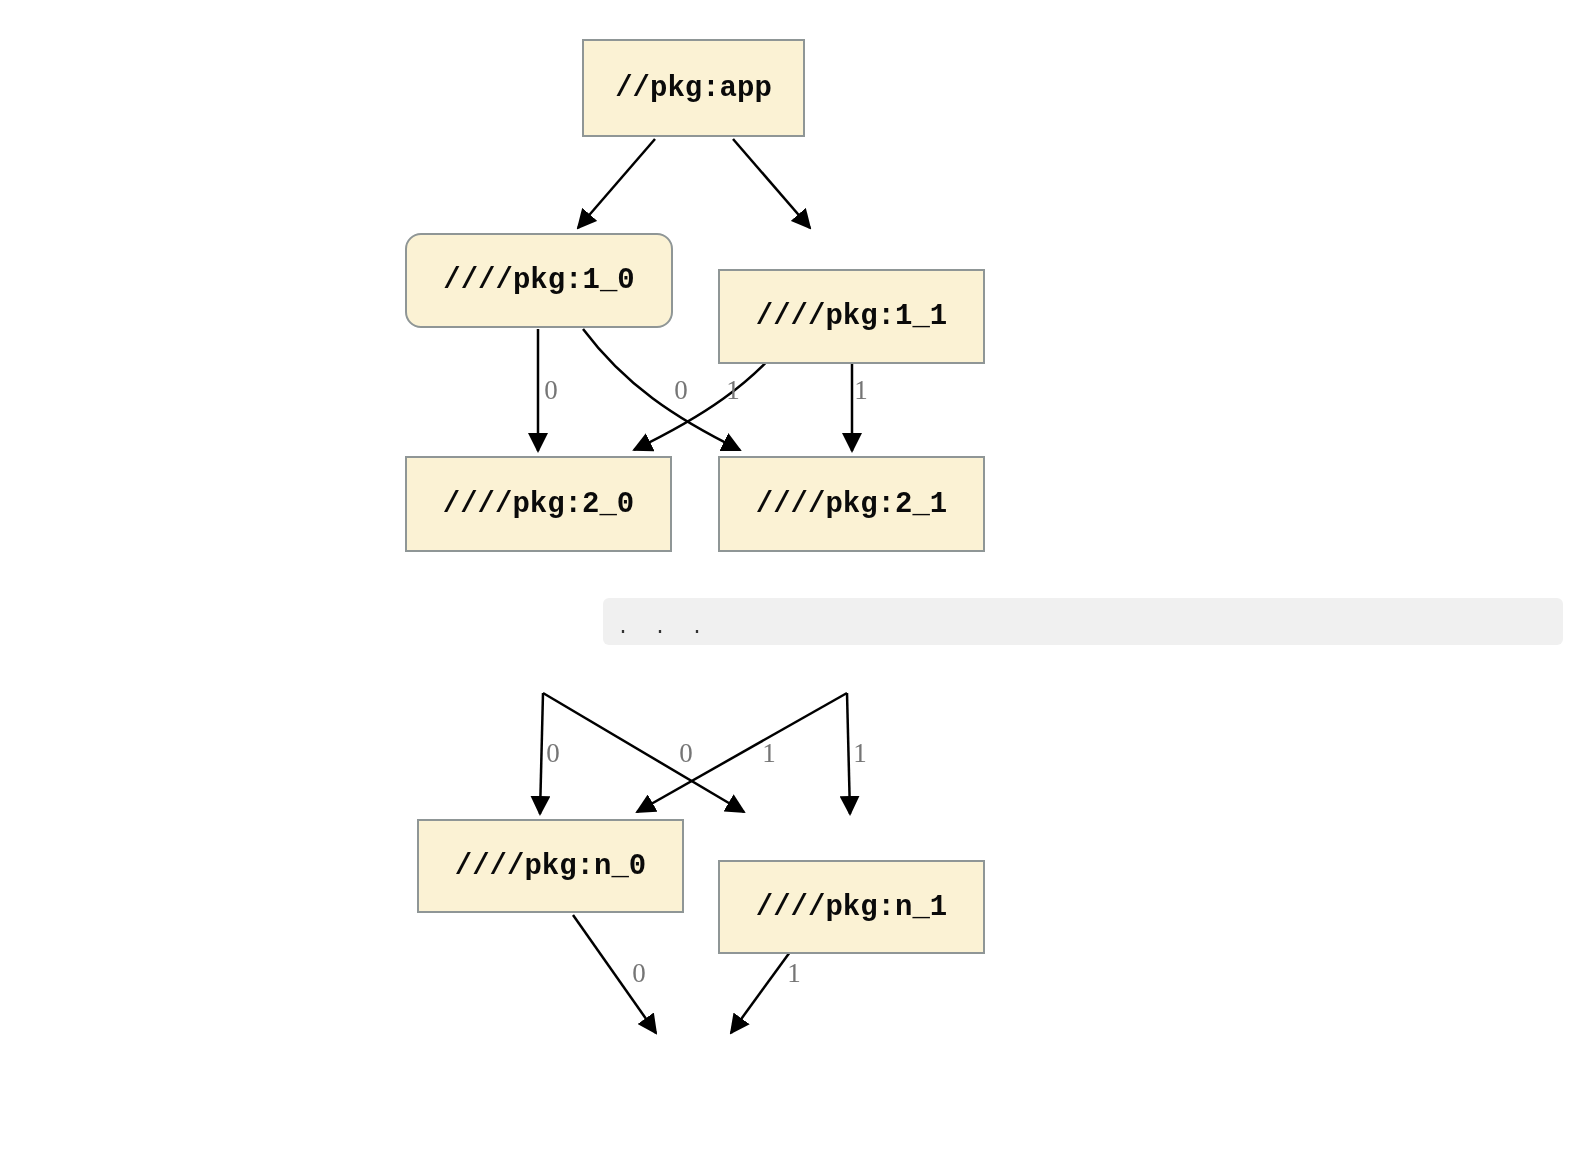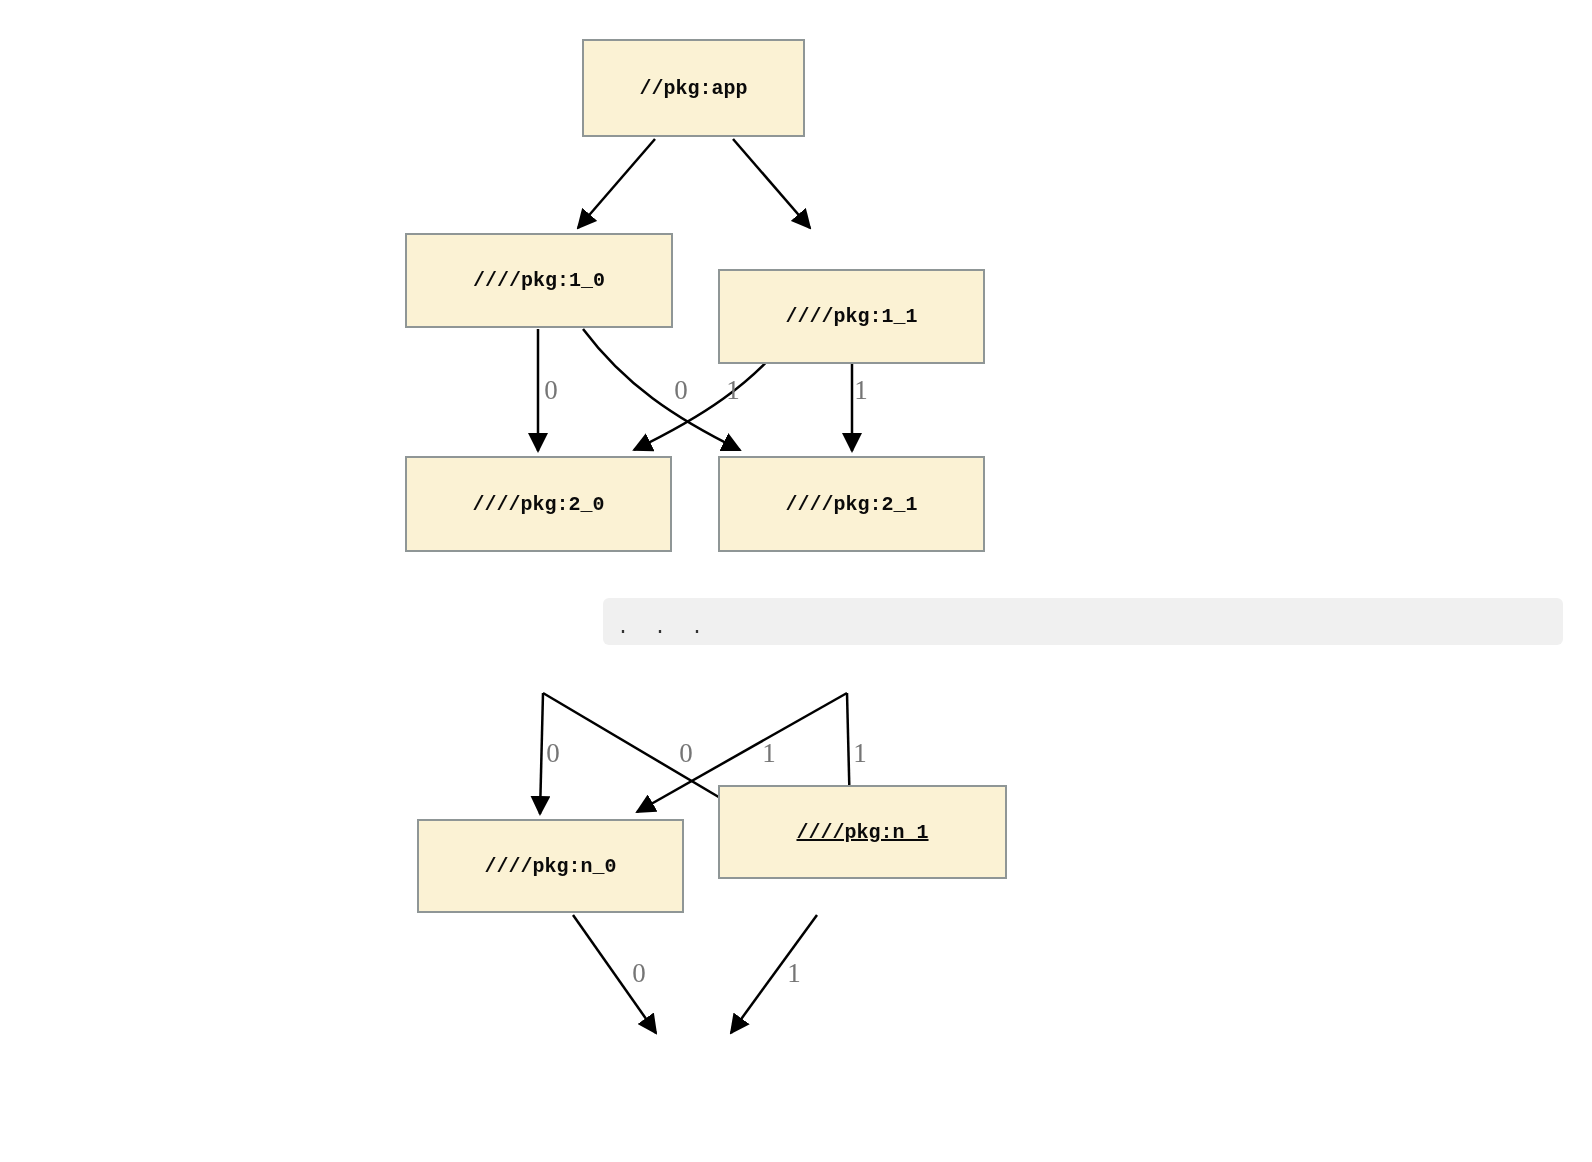"//pkg:app" .node { font-size: 20px -> 29px }
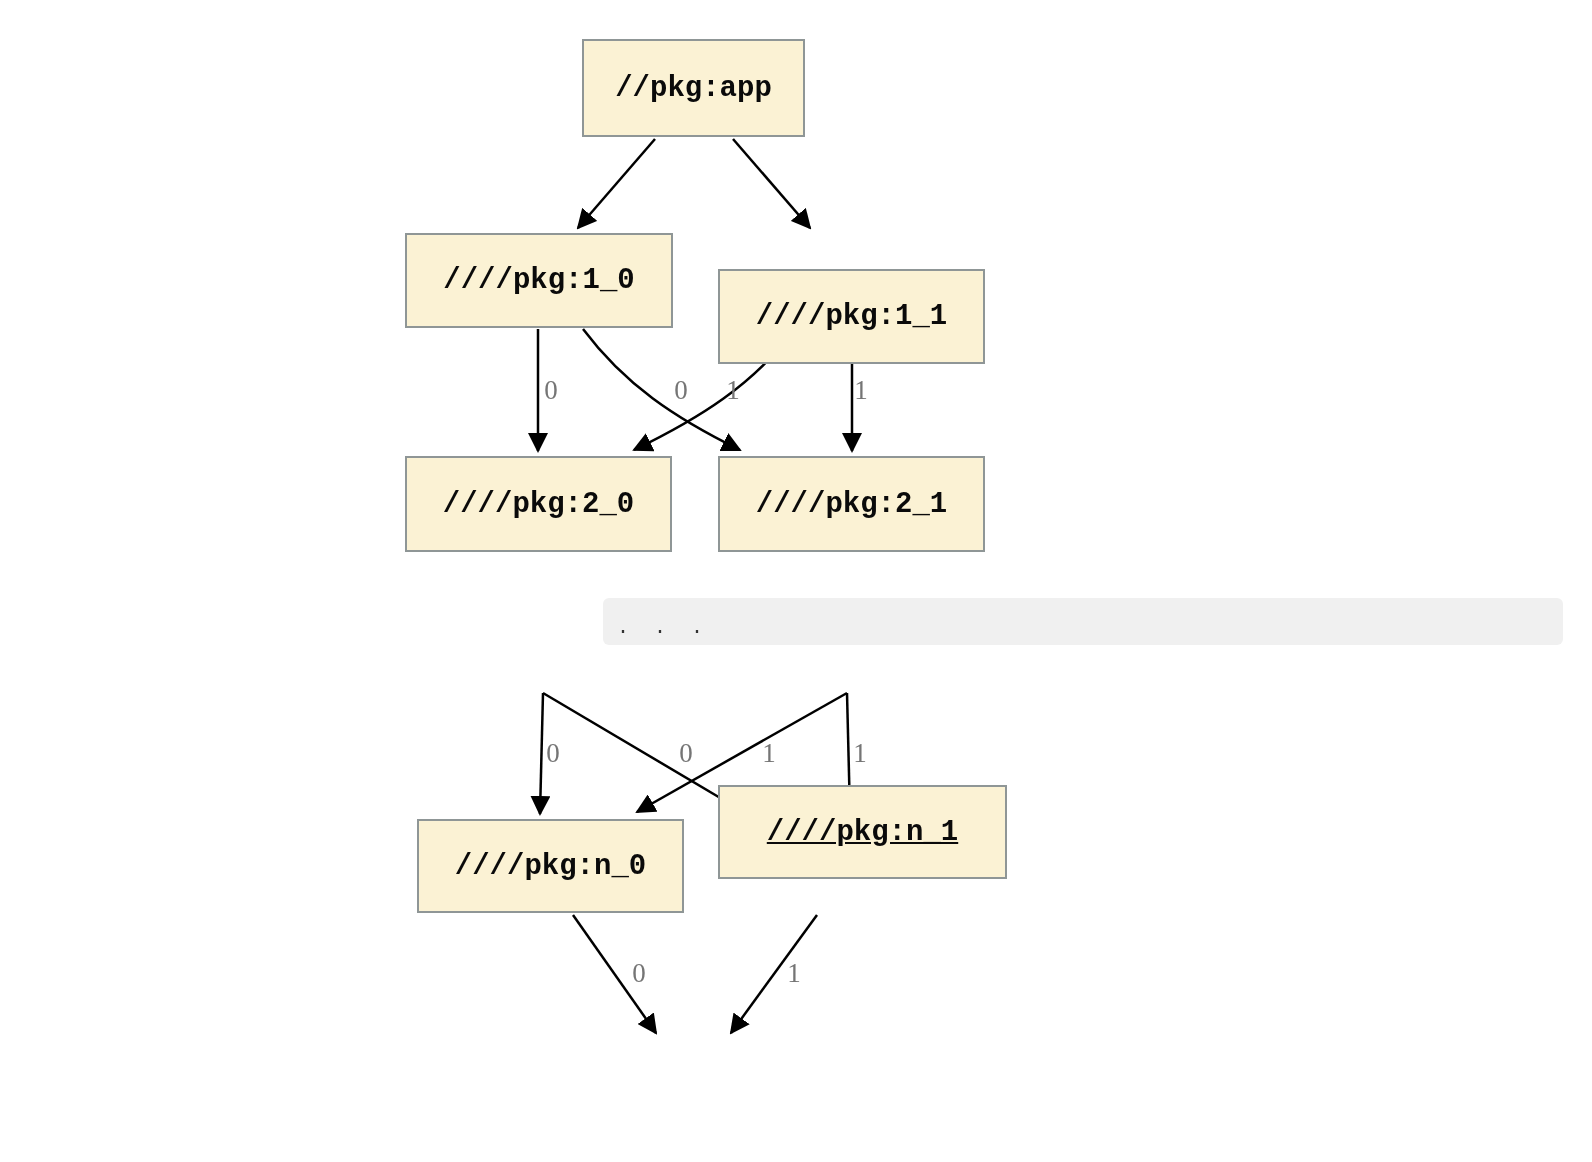"////pkg:1_0" #node-1-0 { border-radius: none -> 16px }
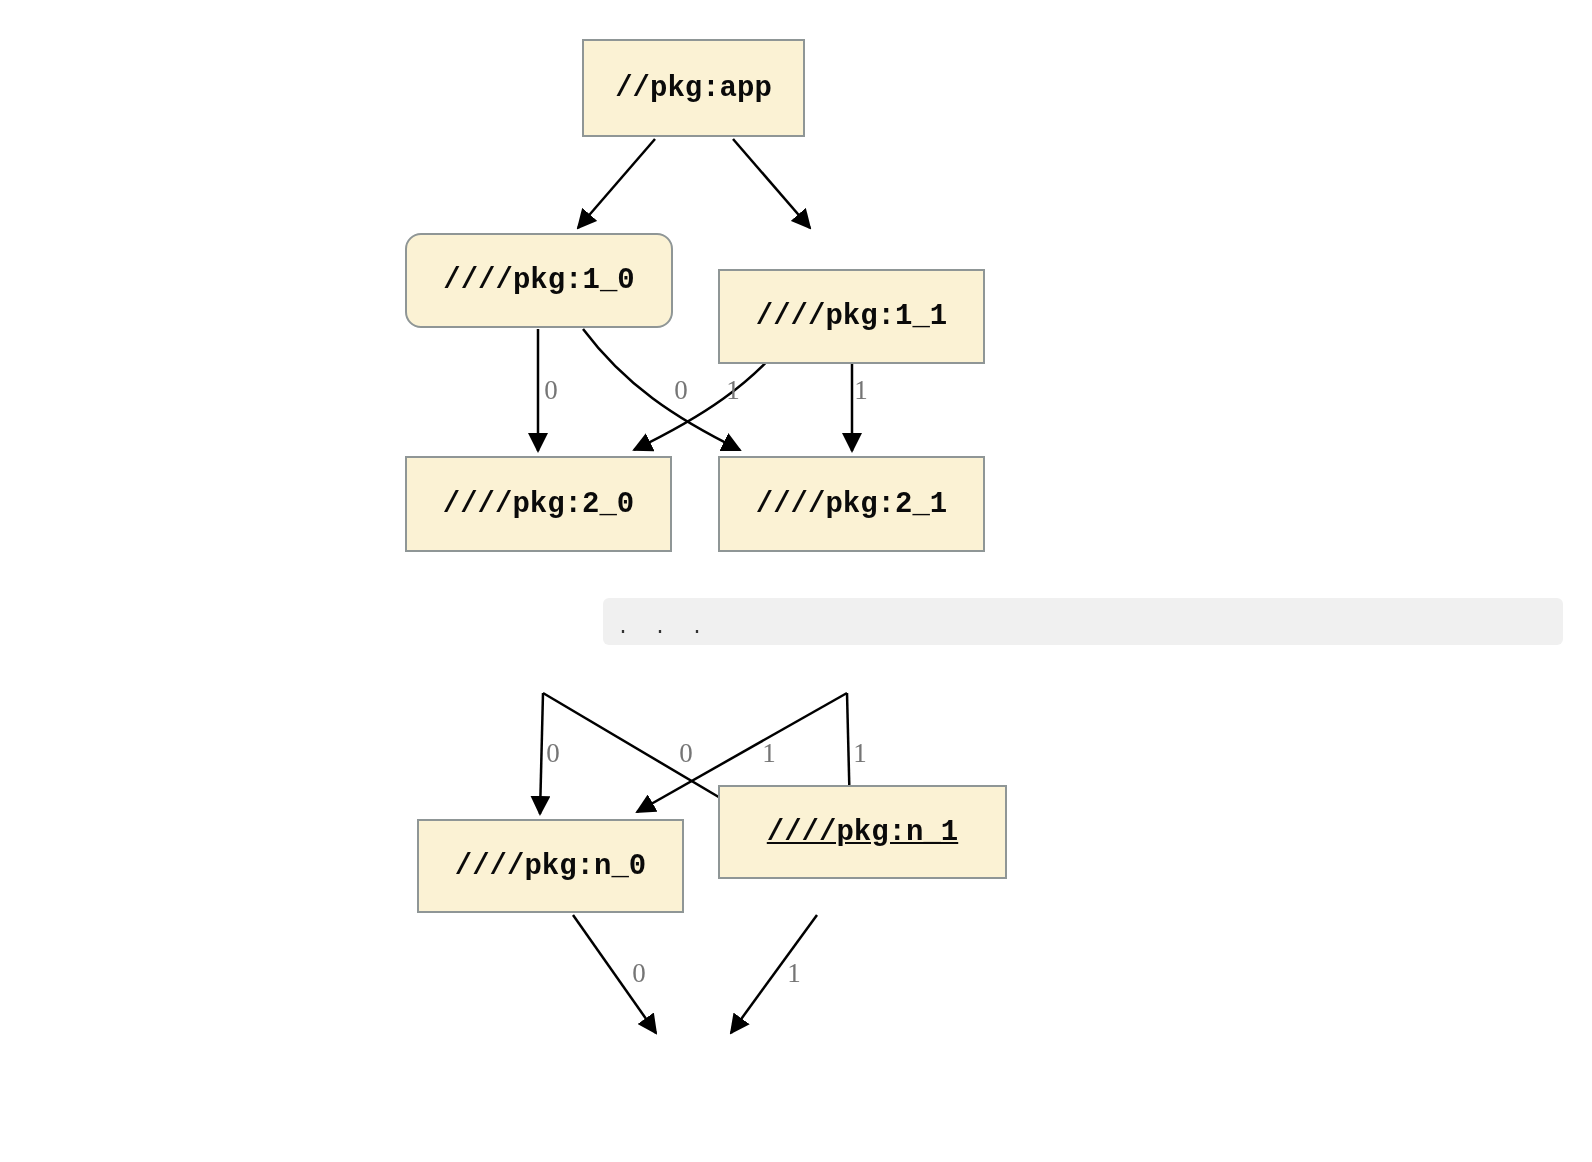"////pkg:n_1" #node-n-1 { text-decoration: underline -> none; top: 785px -> 860px; width: 289px -> 267px }
